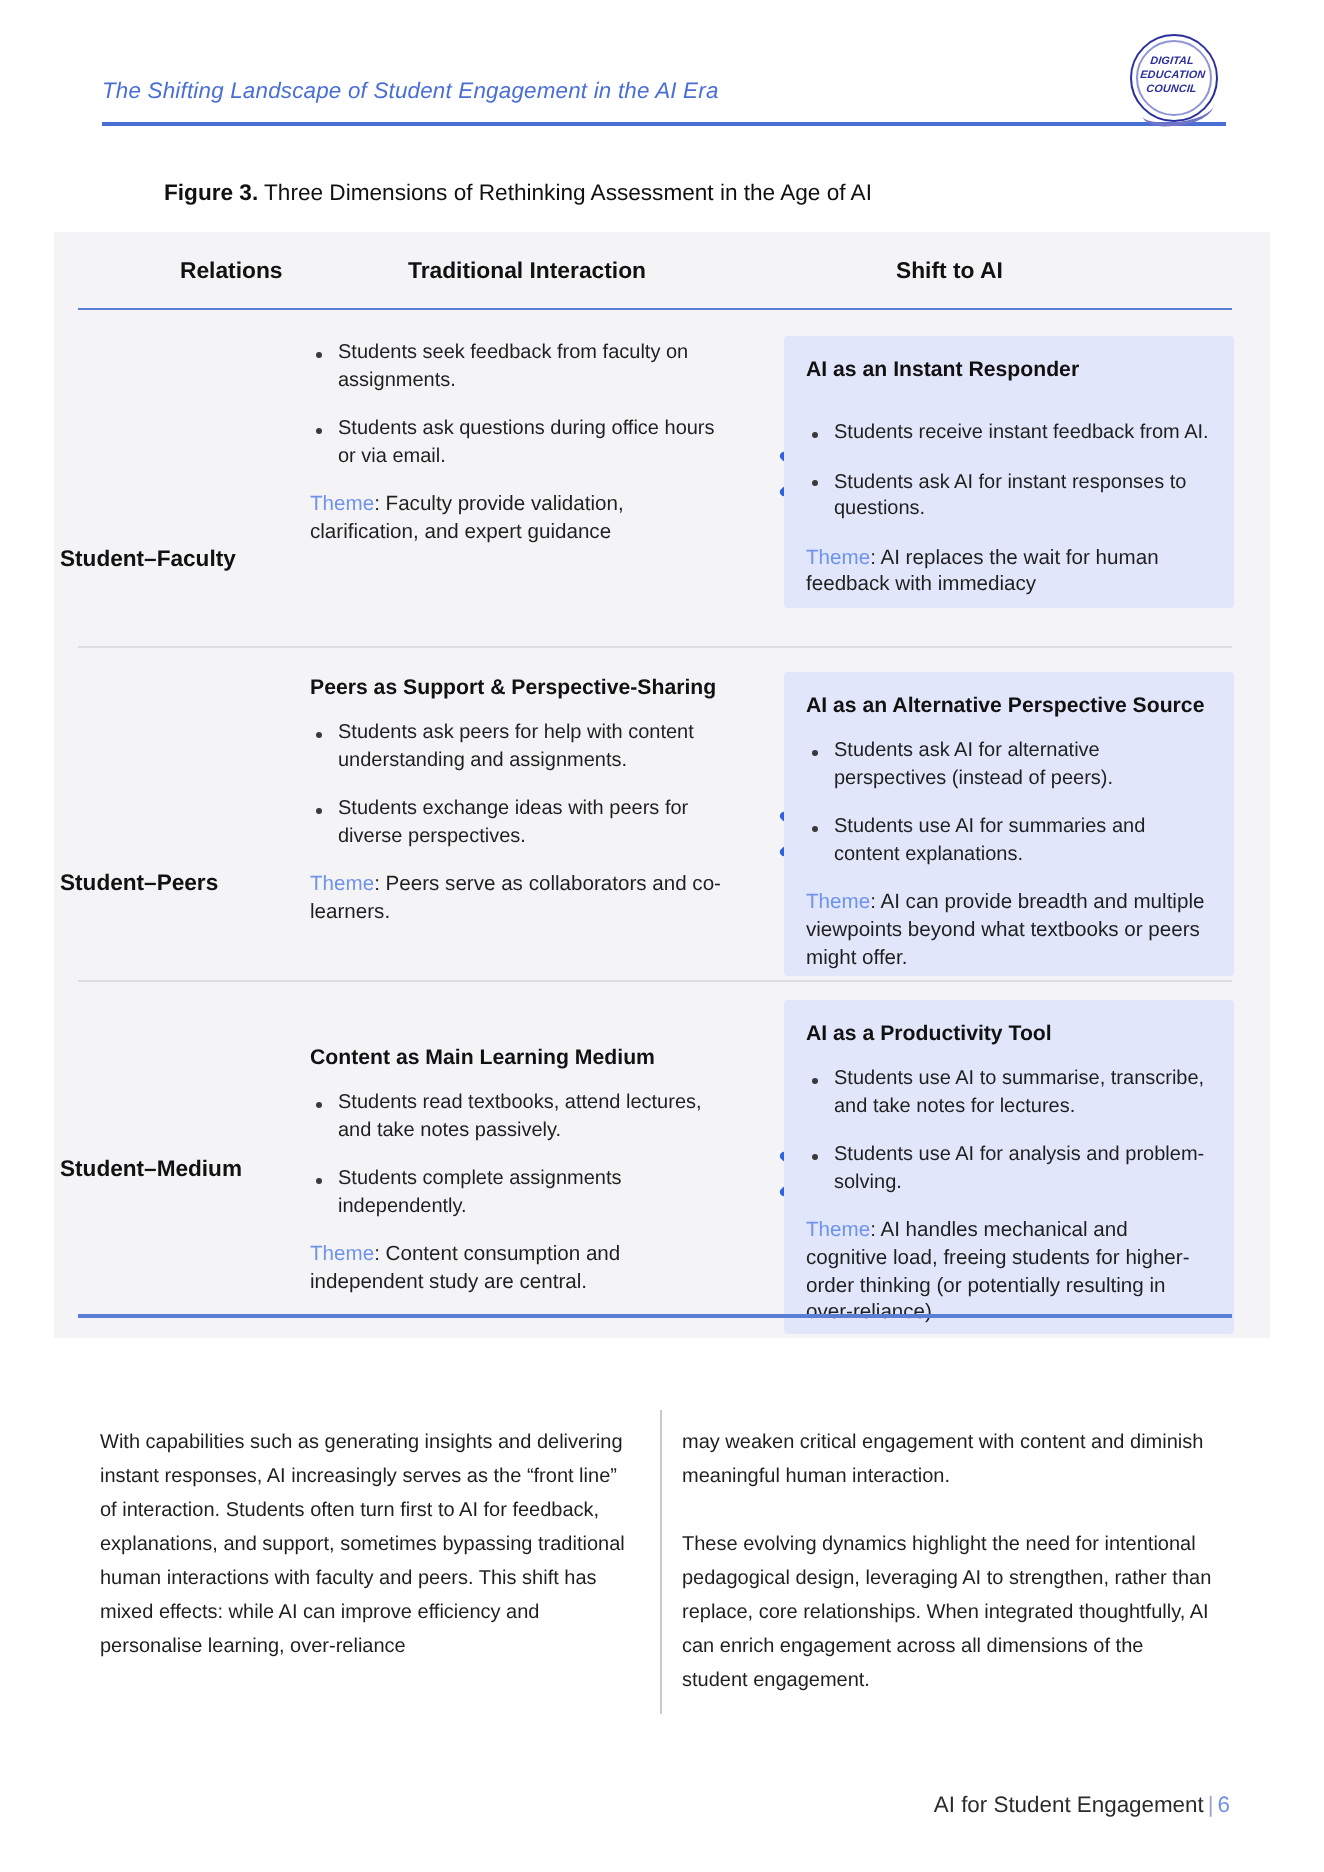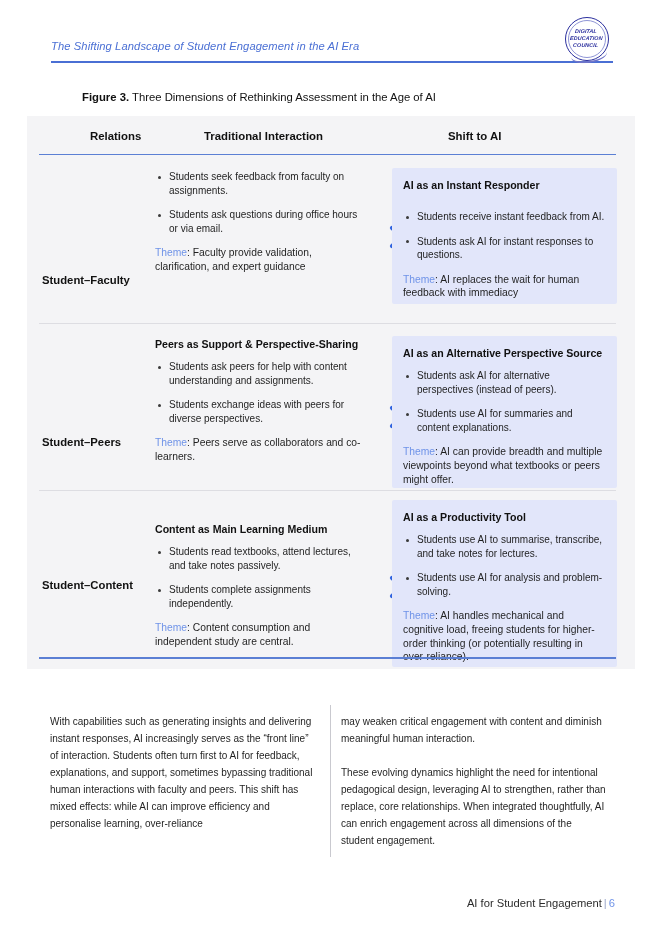"Student–Faculty" .relation-label { left: 15px -> 3px }
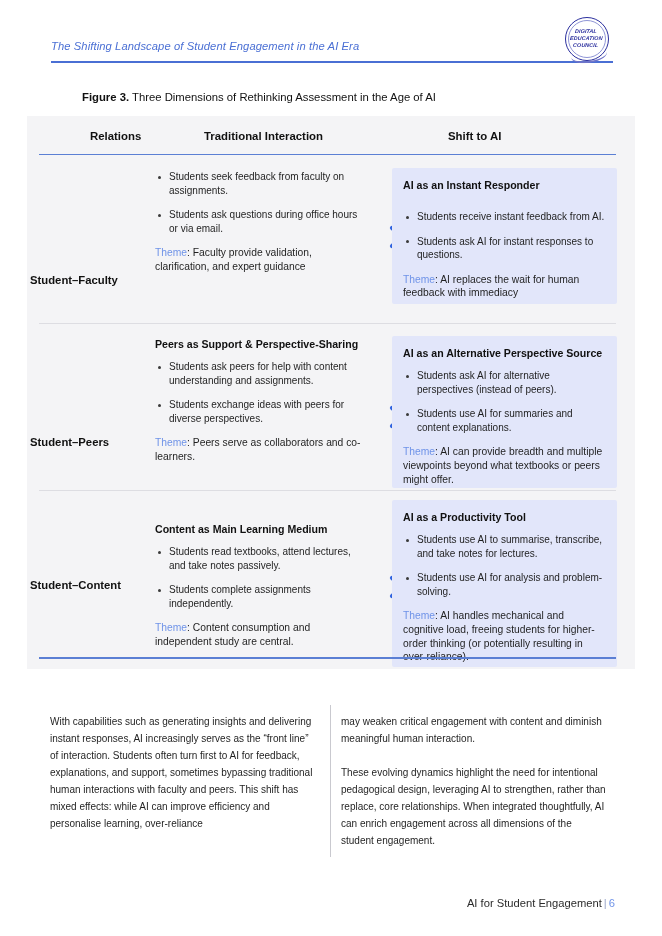"Student–Content" div.relation-label { text: Content -> Medium }
